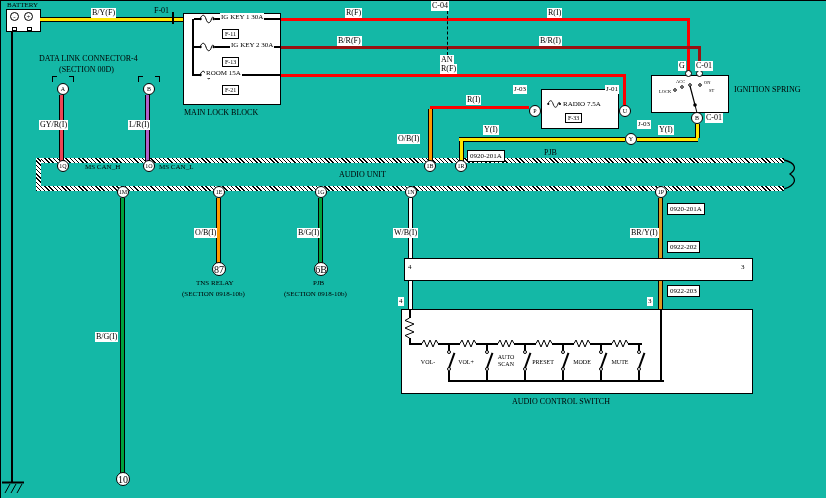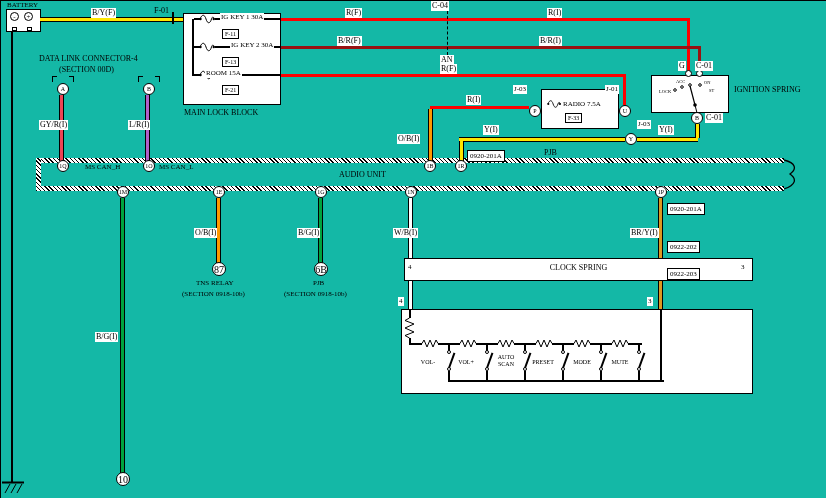"CLOCK SPRING" div.t { html: <div>CLOCK SPRING</div> -> none }
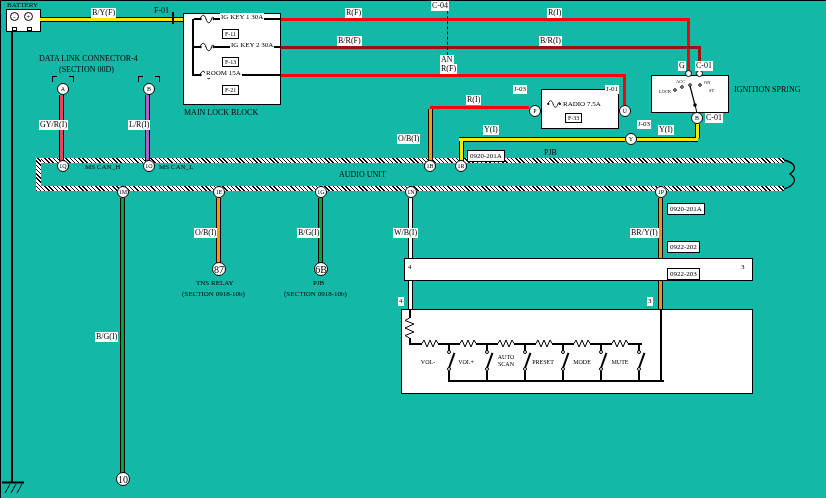"0922-203" div.ref { top: 267px -> 284px }
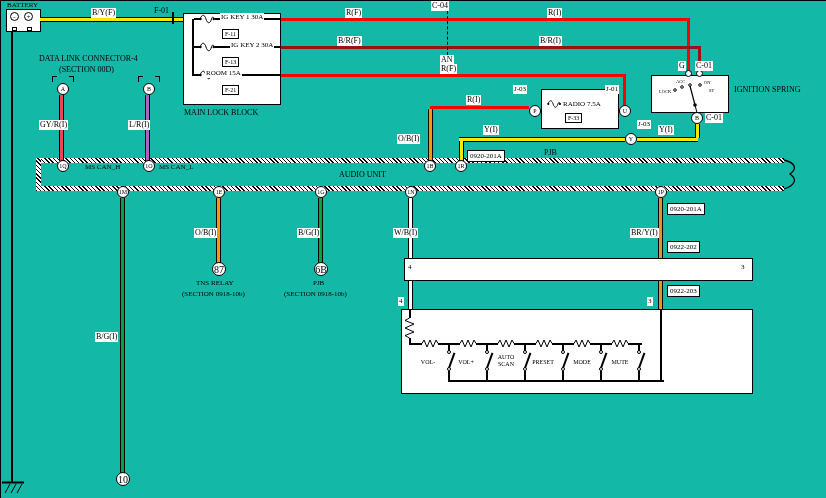"AUDIO CONTROL SWITCH" div.t { html: none -> <div>AUDIO CONTROL SWITCH</div> }
